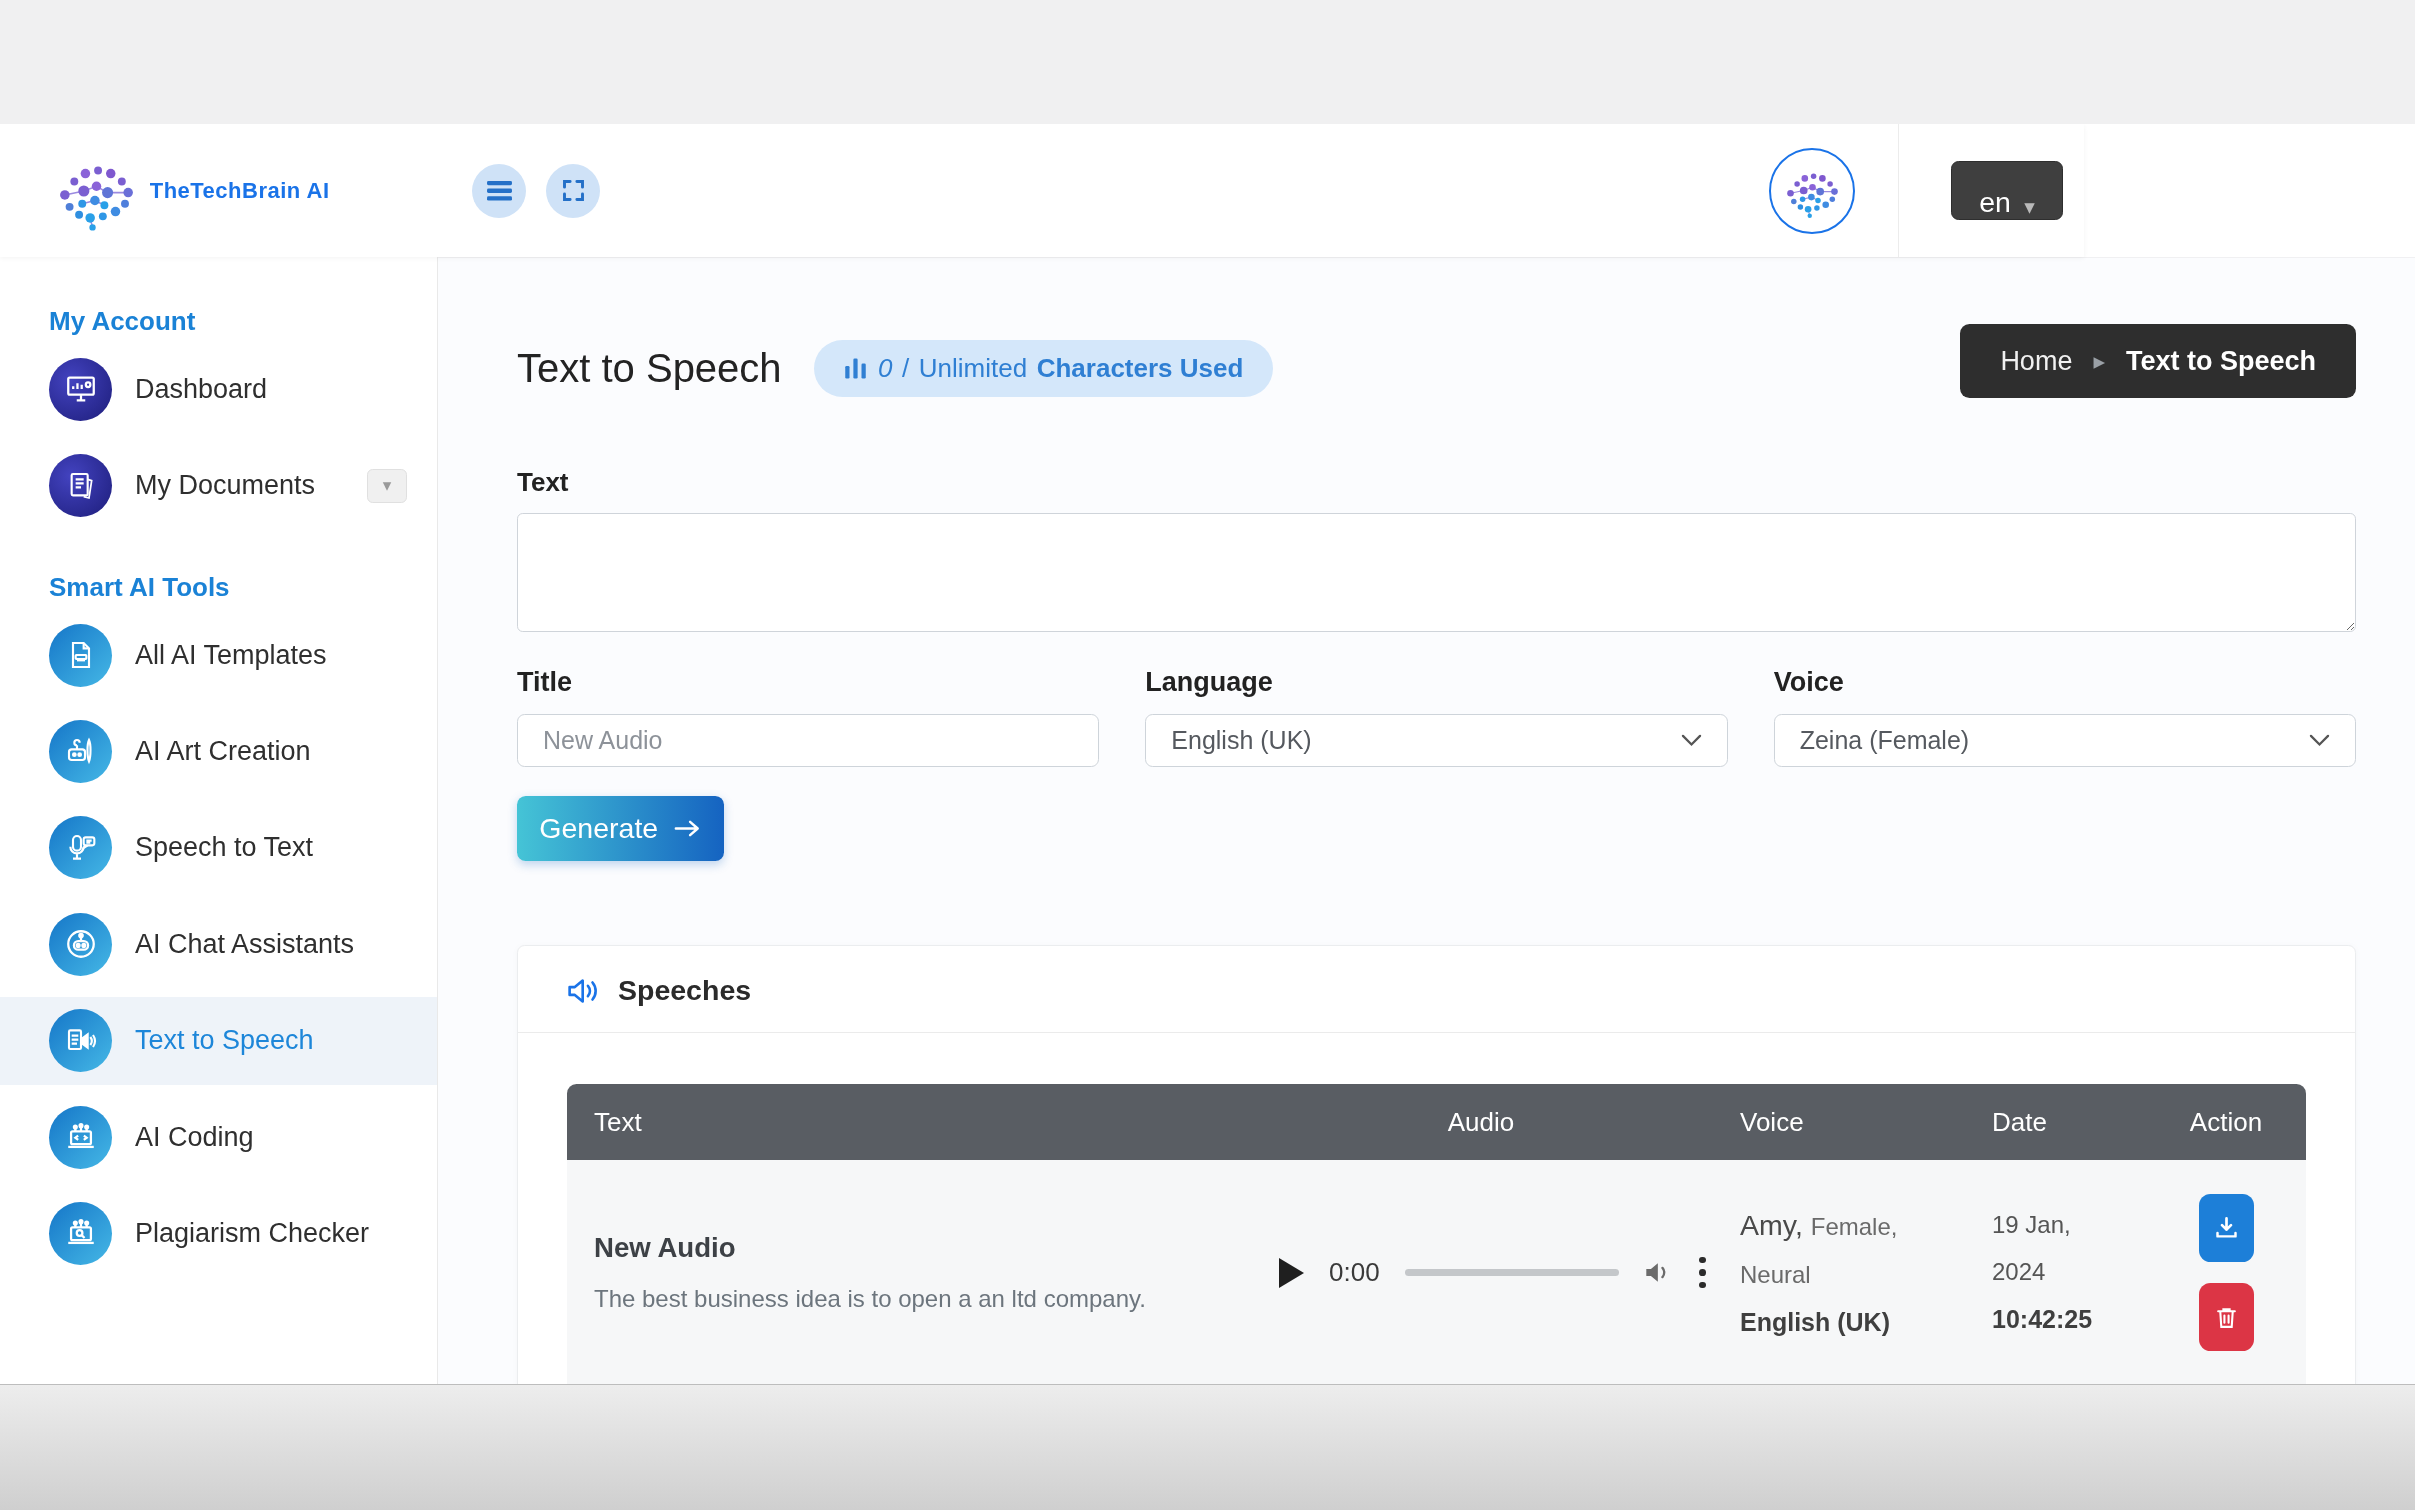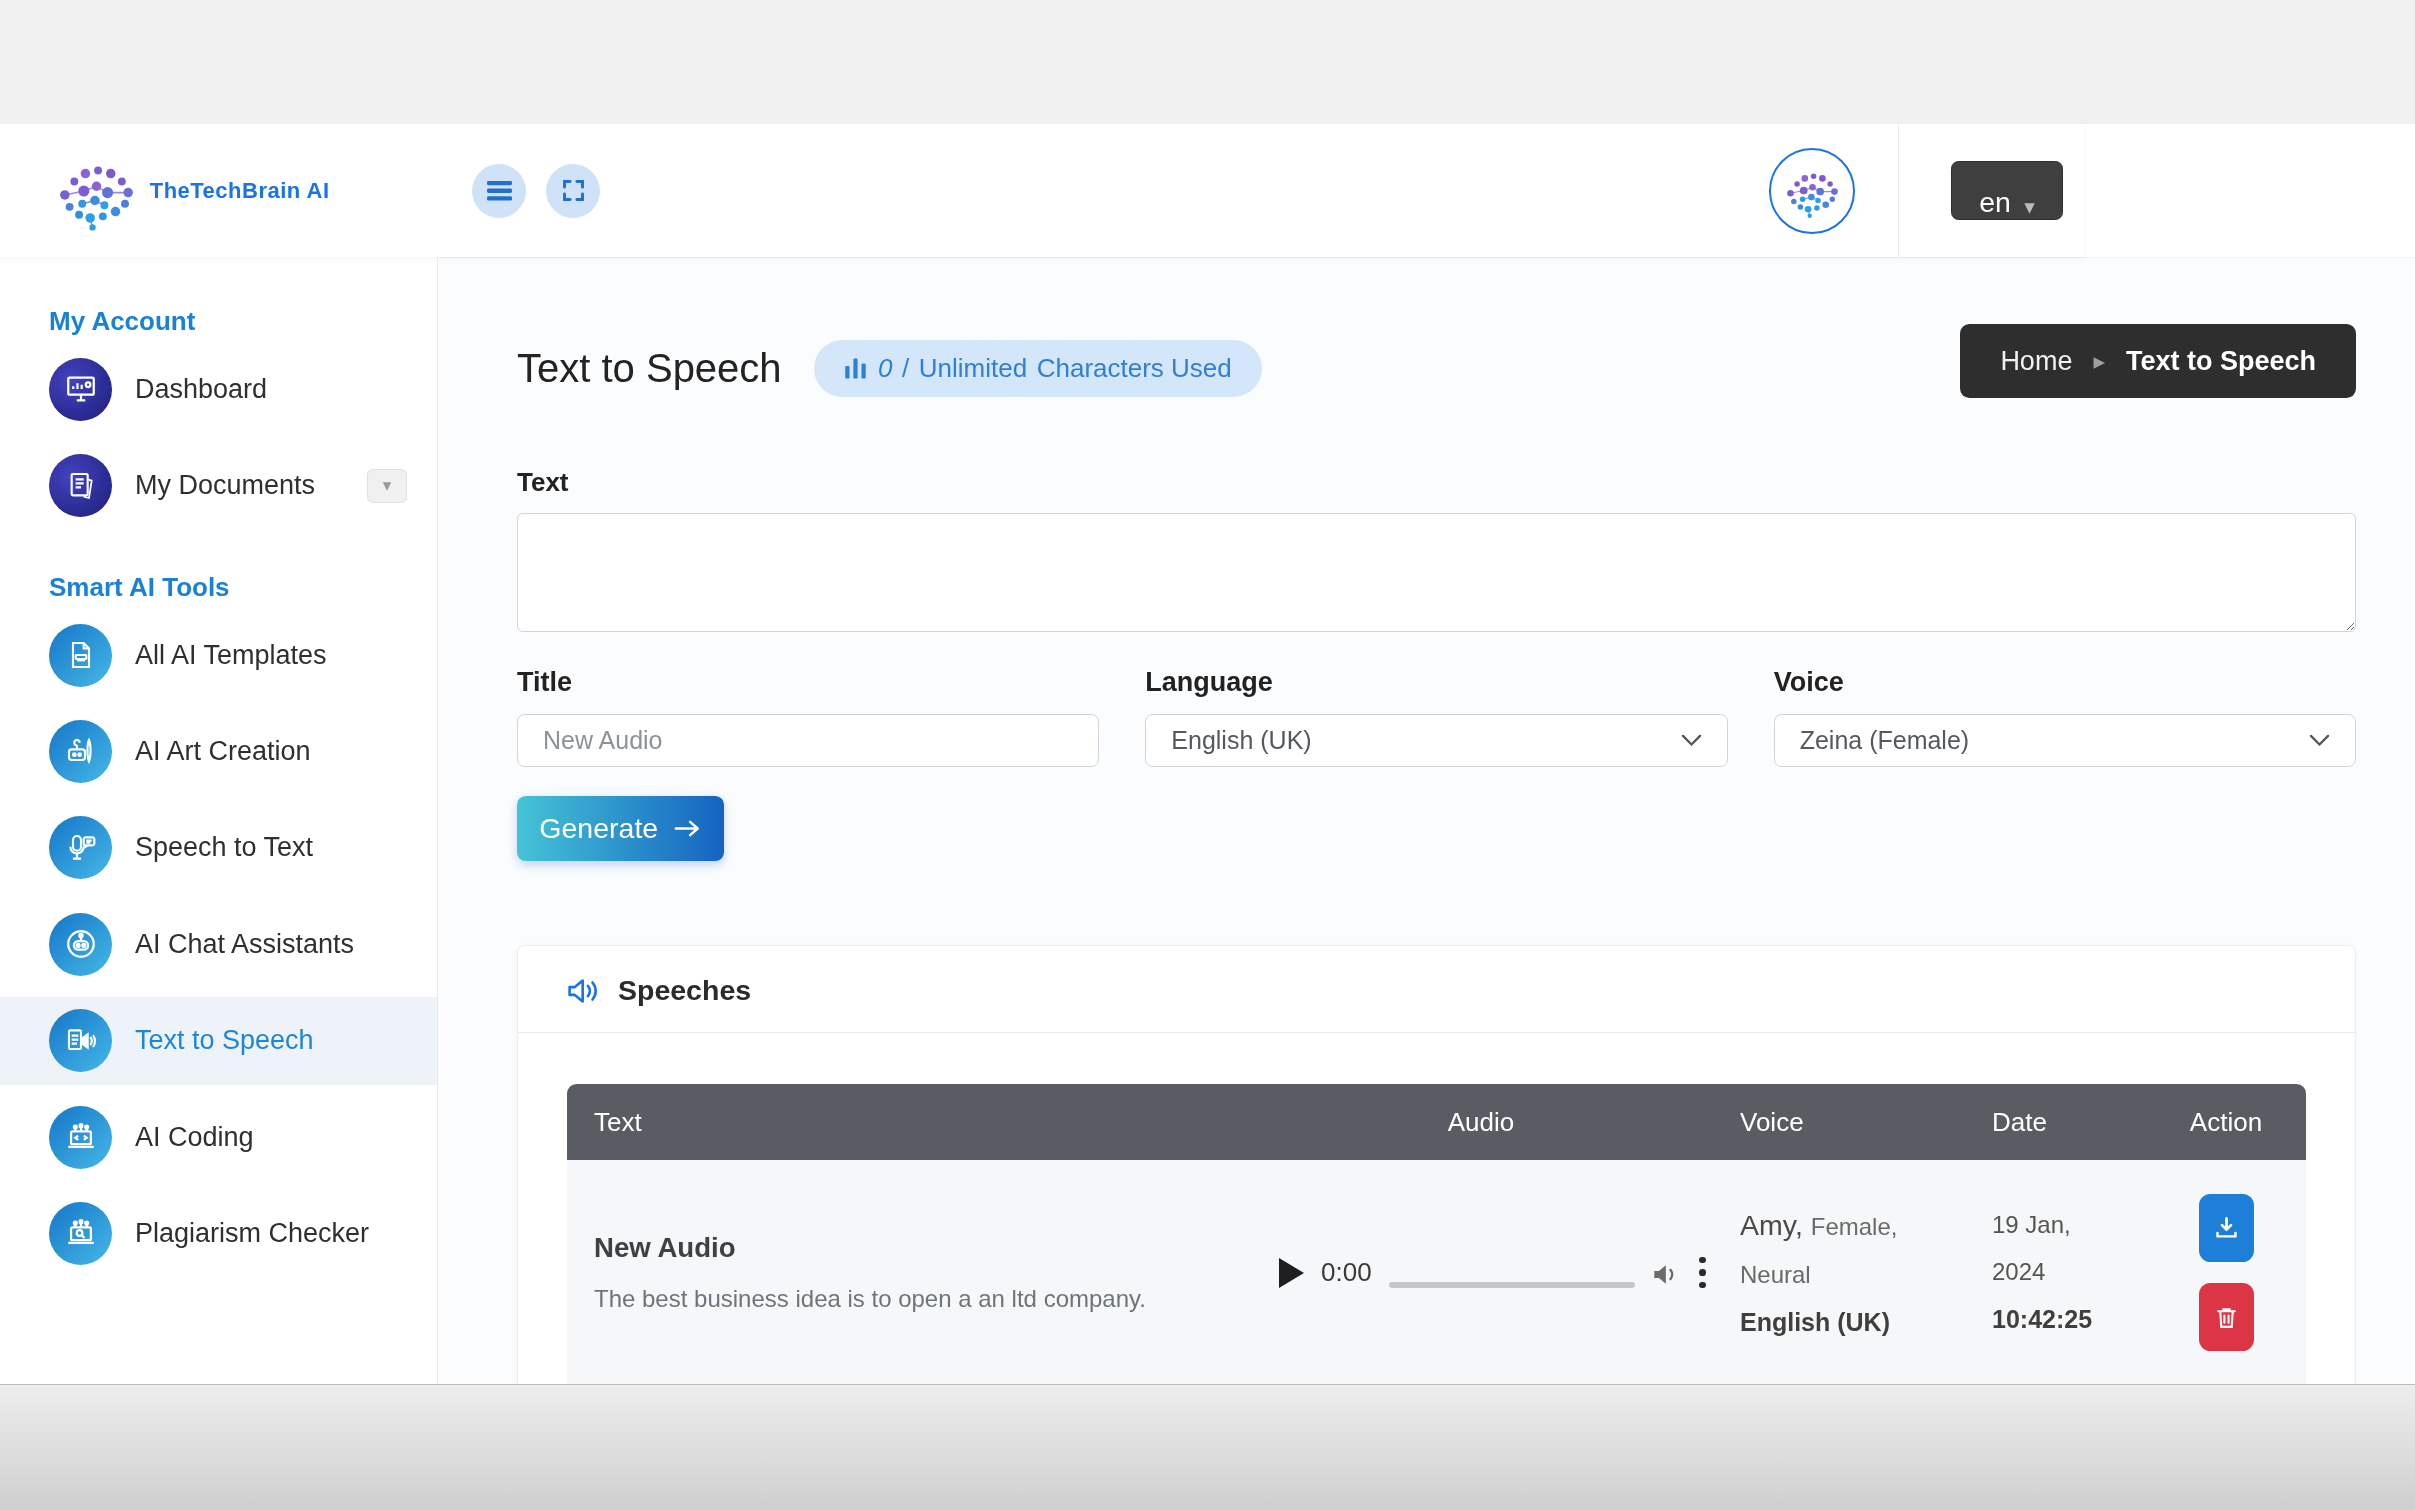"Characters Used" .usage-badge b { font-weight: normal -> bold }
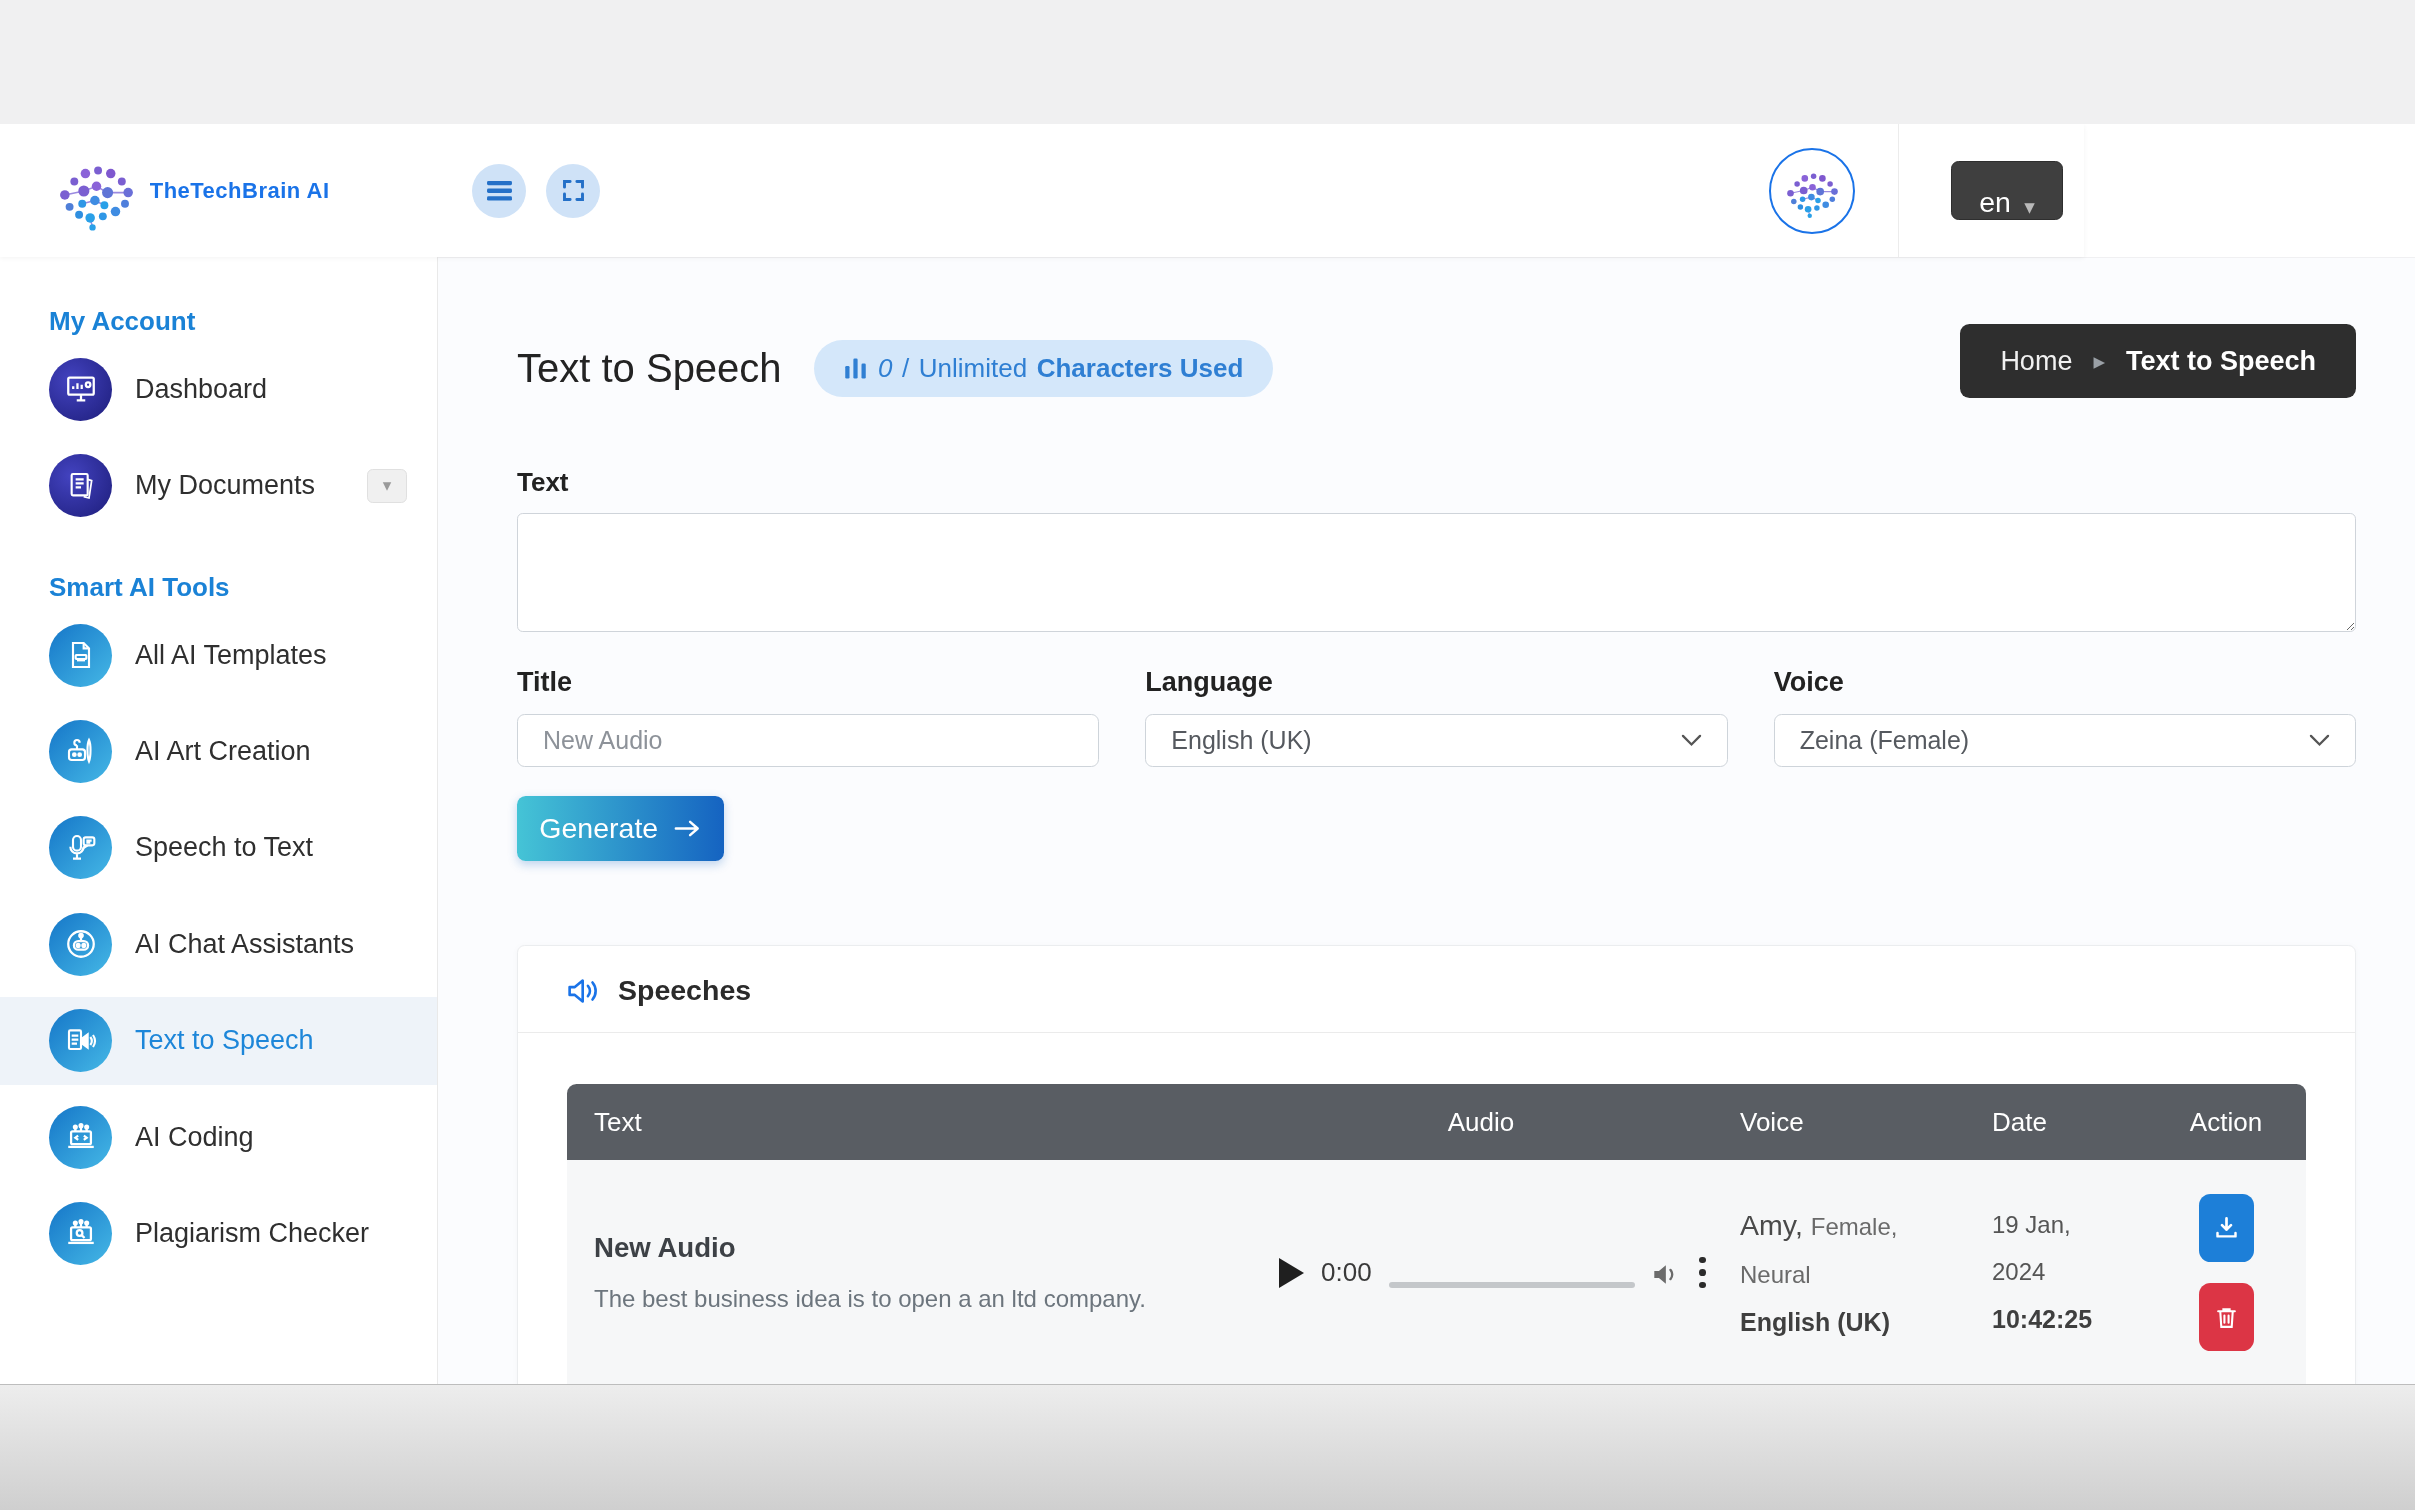"0:00" .audio-player { align-items: flex-end -> center; gap: 17px -> 25px }
